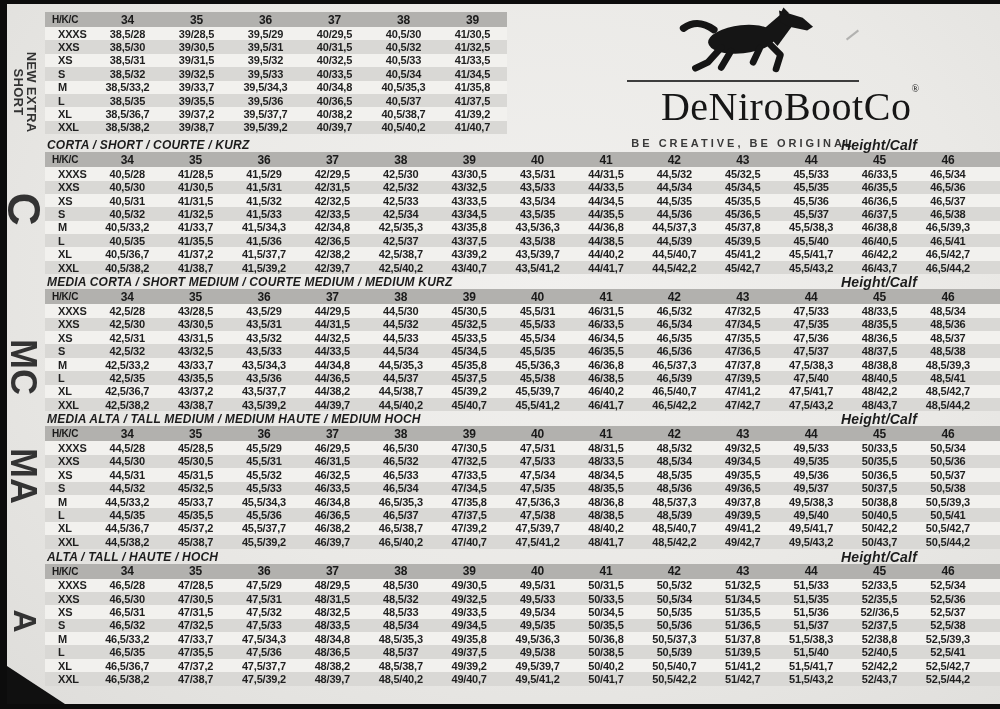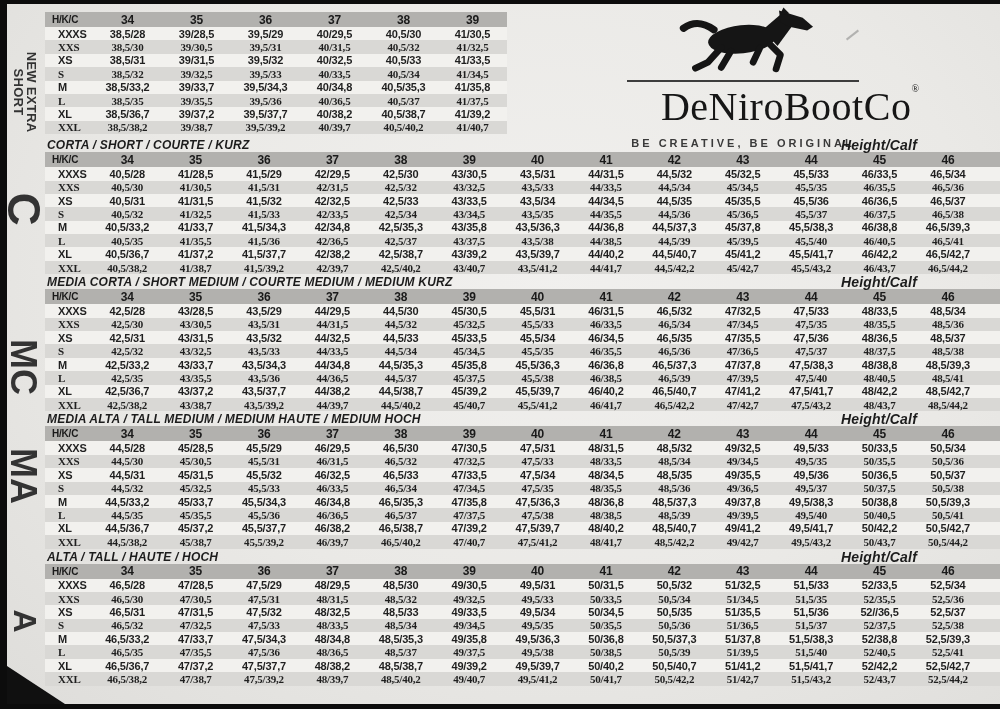"XXS" .drow.stripe { font-family: Liberation Serif, serif -> none }
